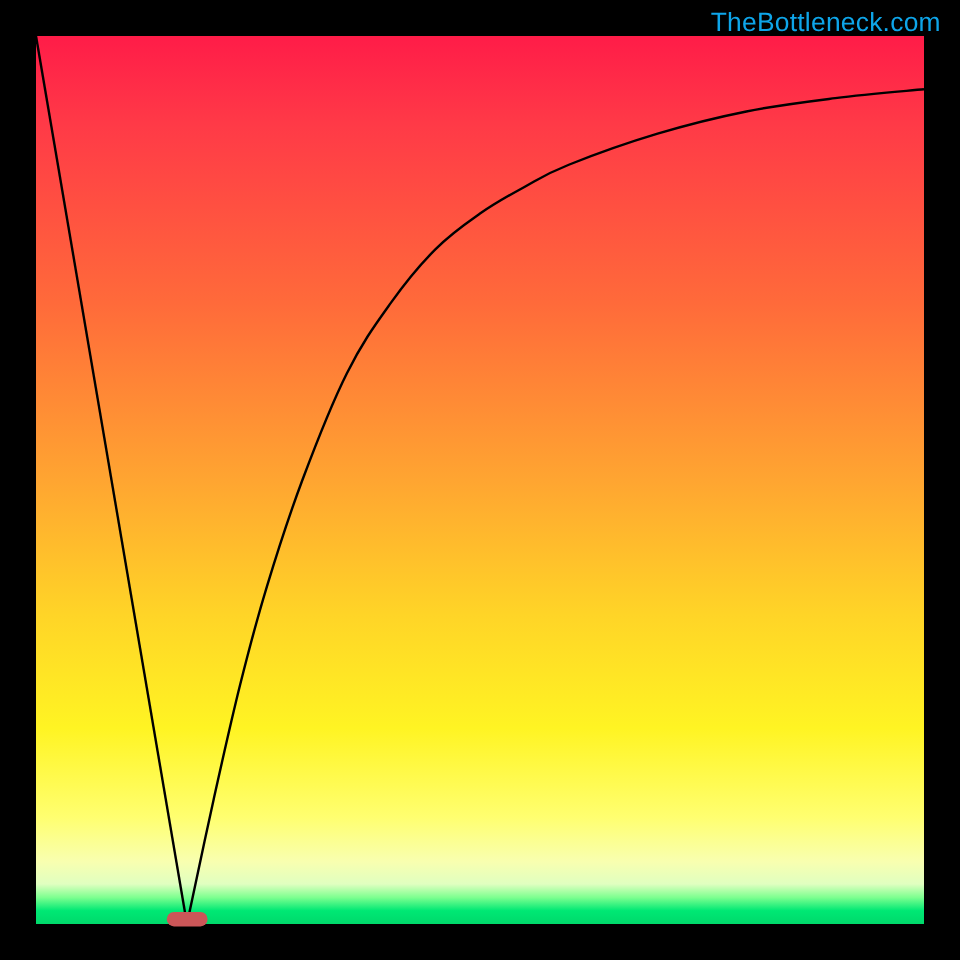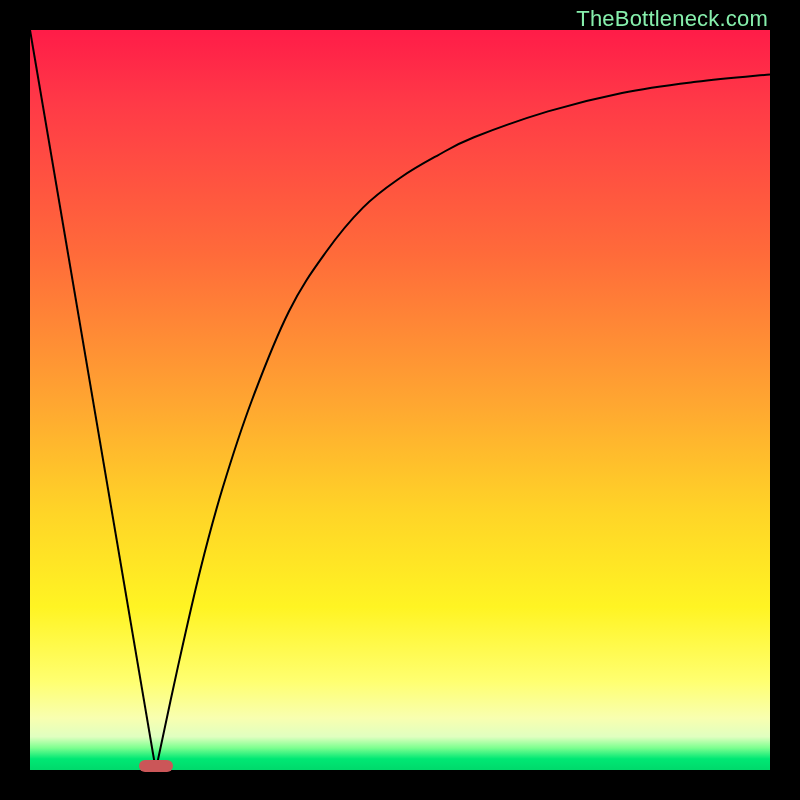"TheBottleneck.com" .watermark { color: #86efac -> #0ea5e9; right: 32px -> 16px }
